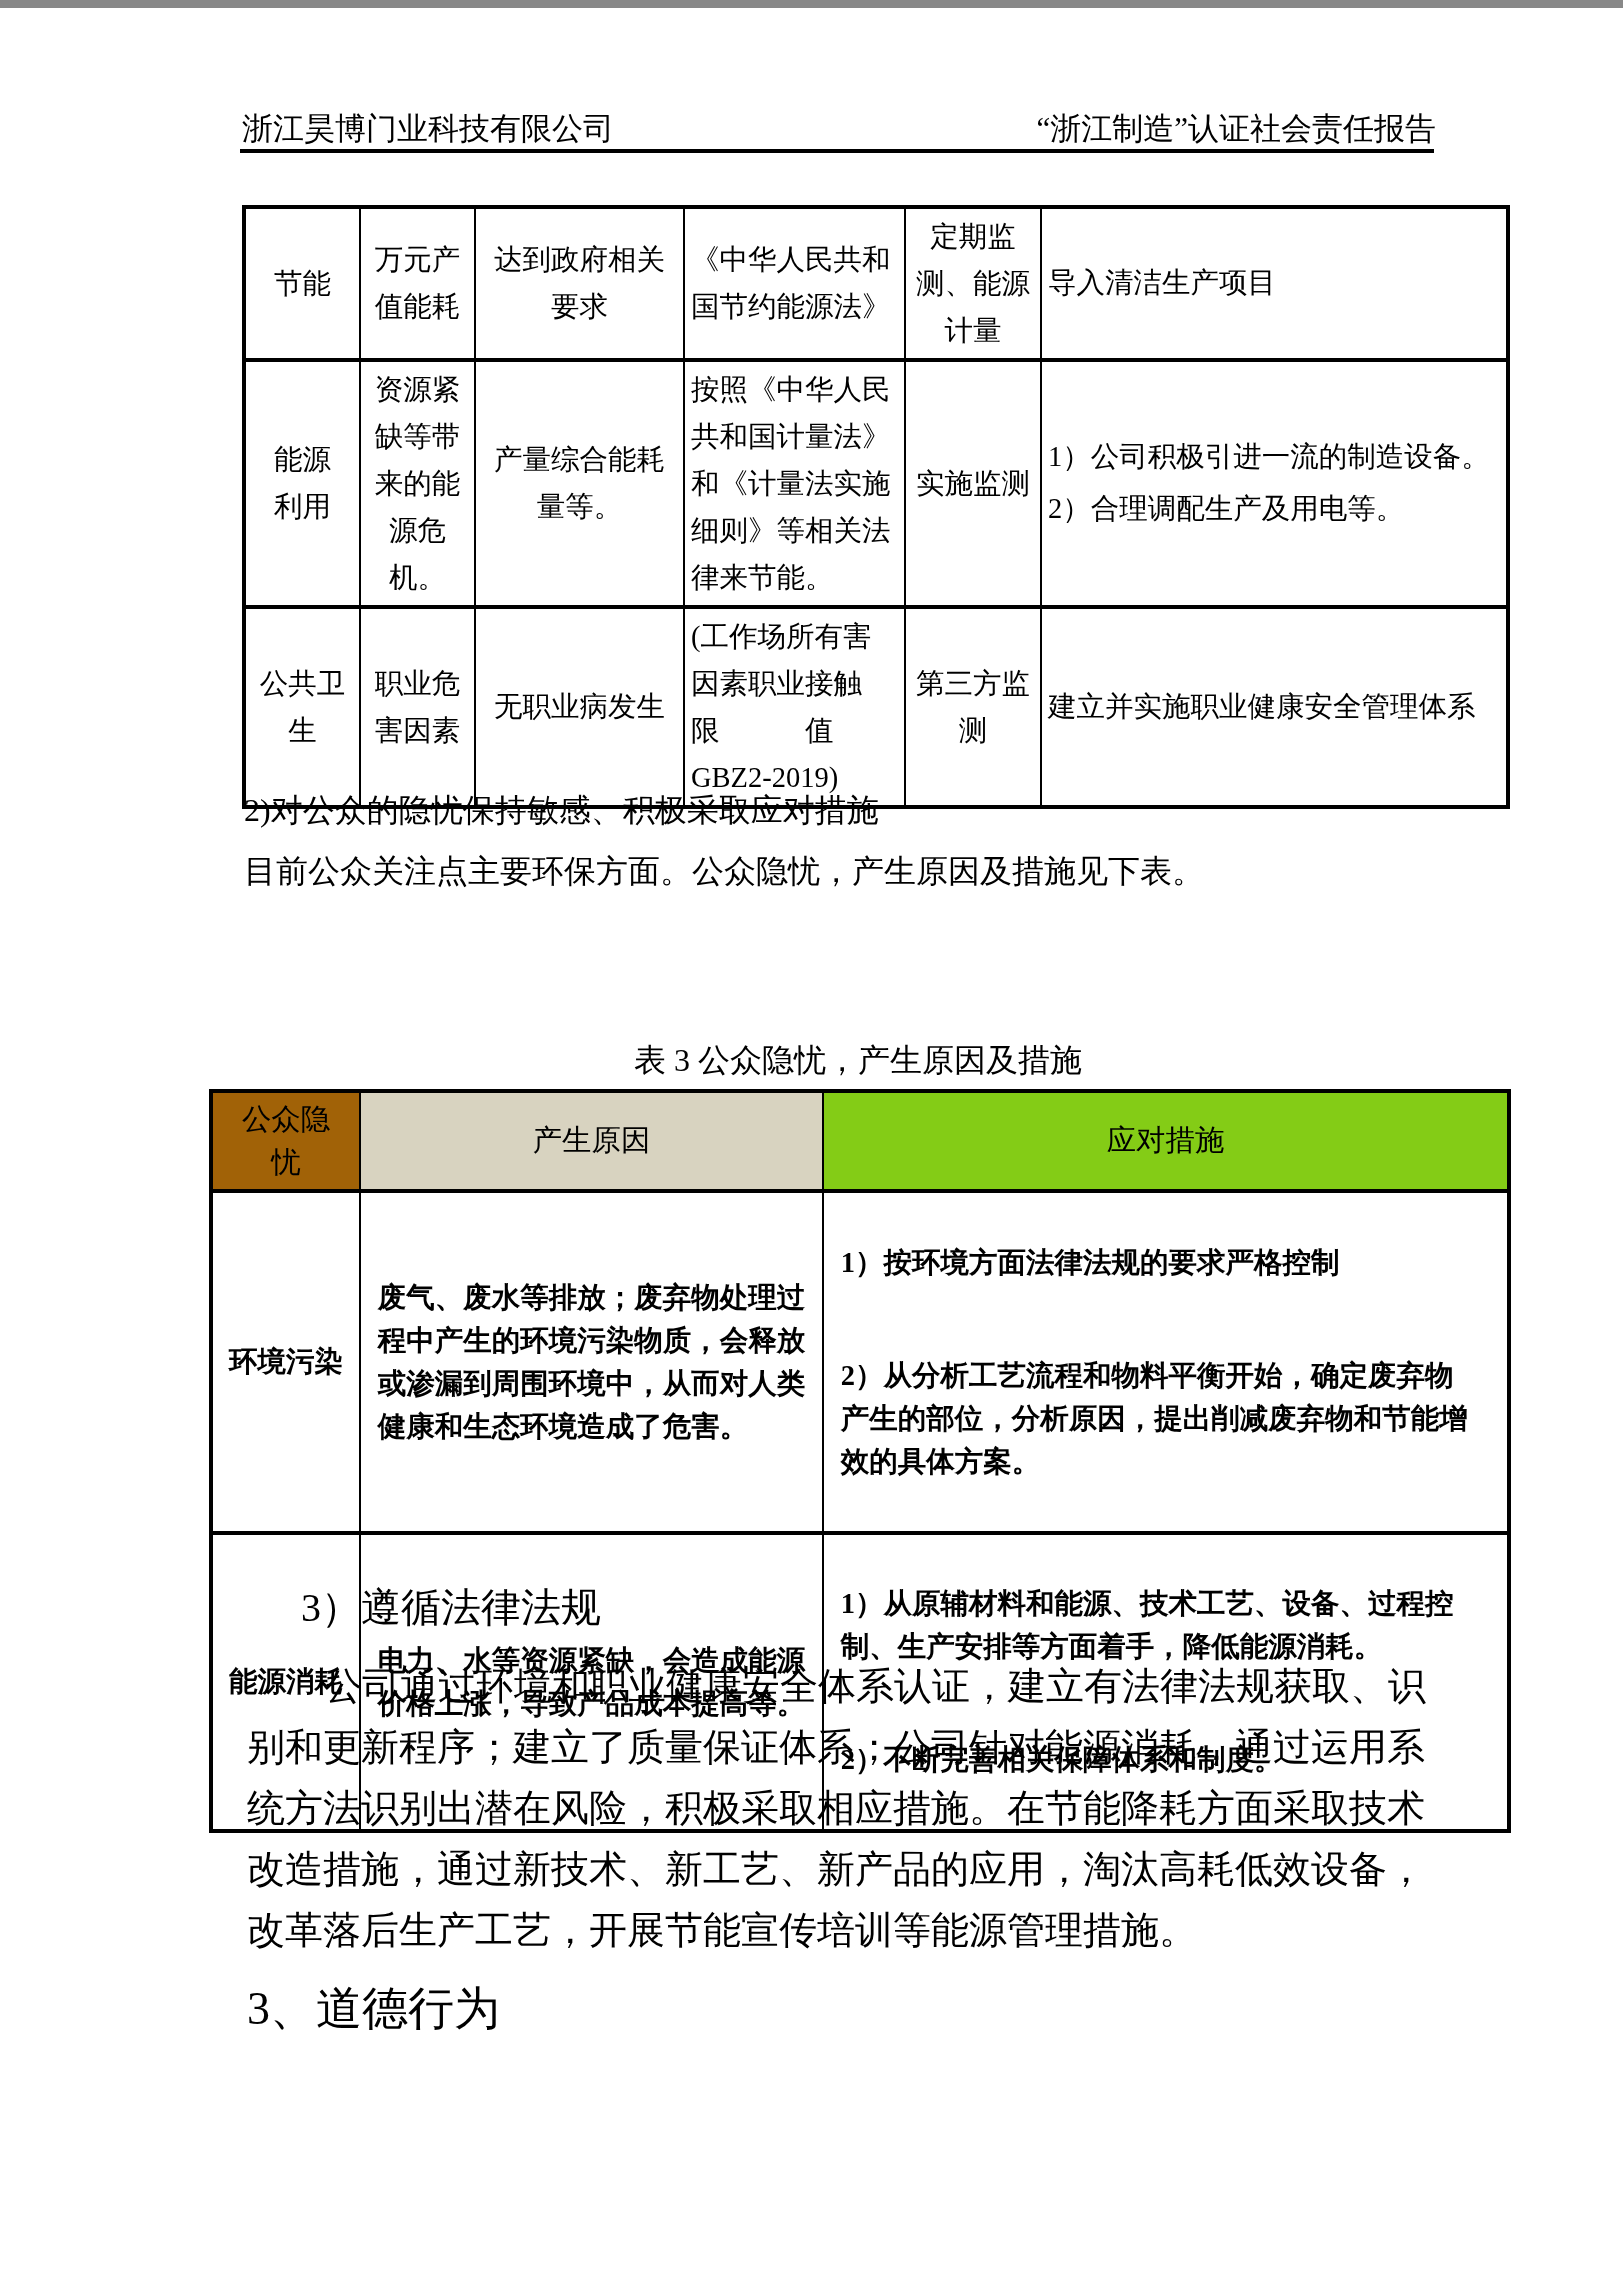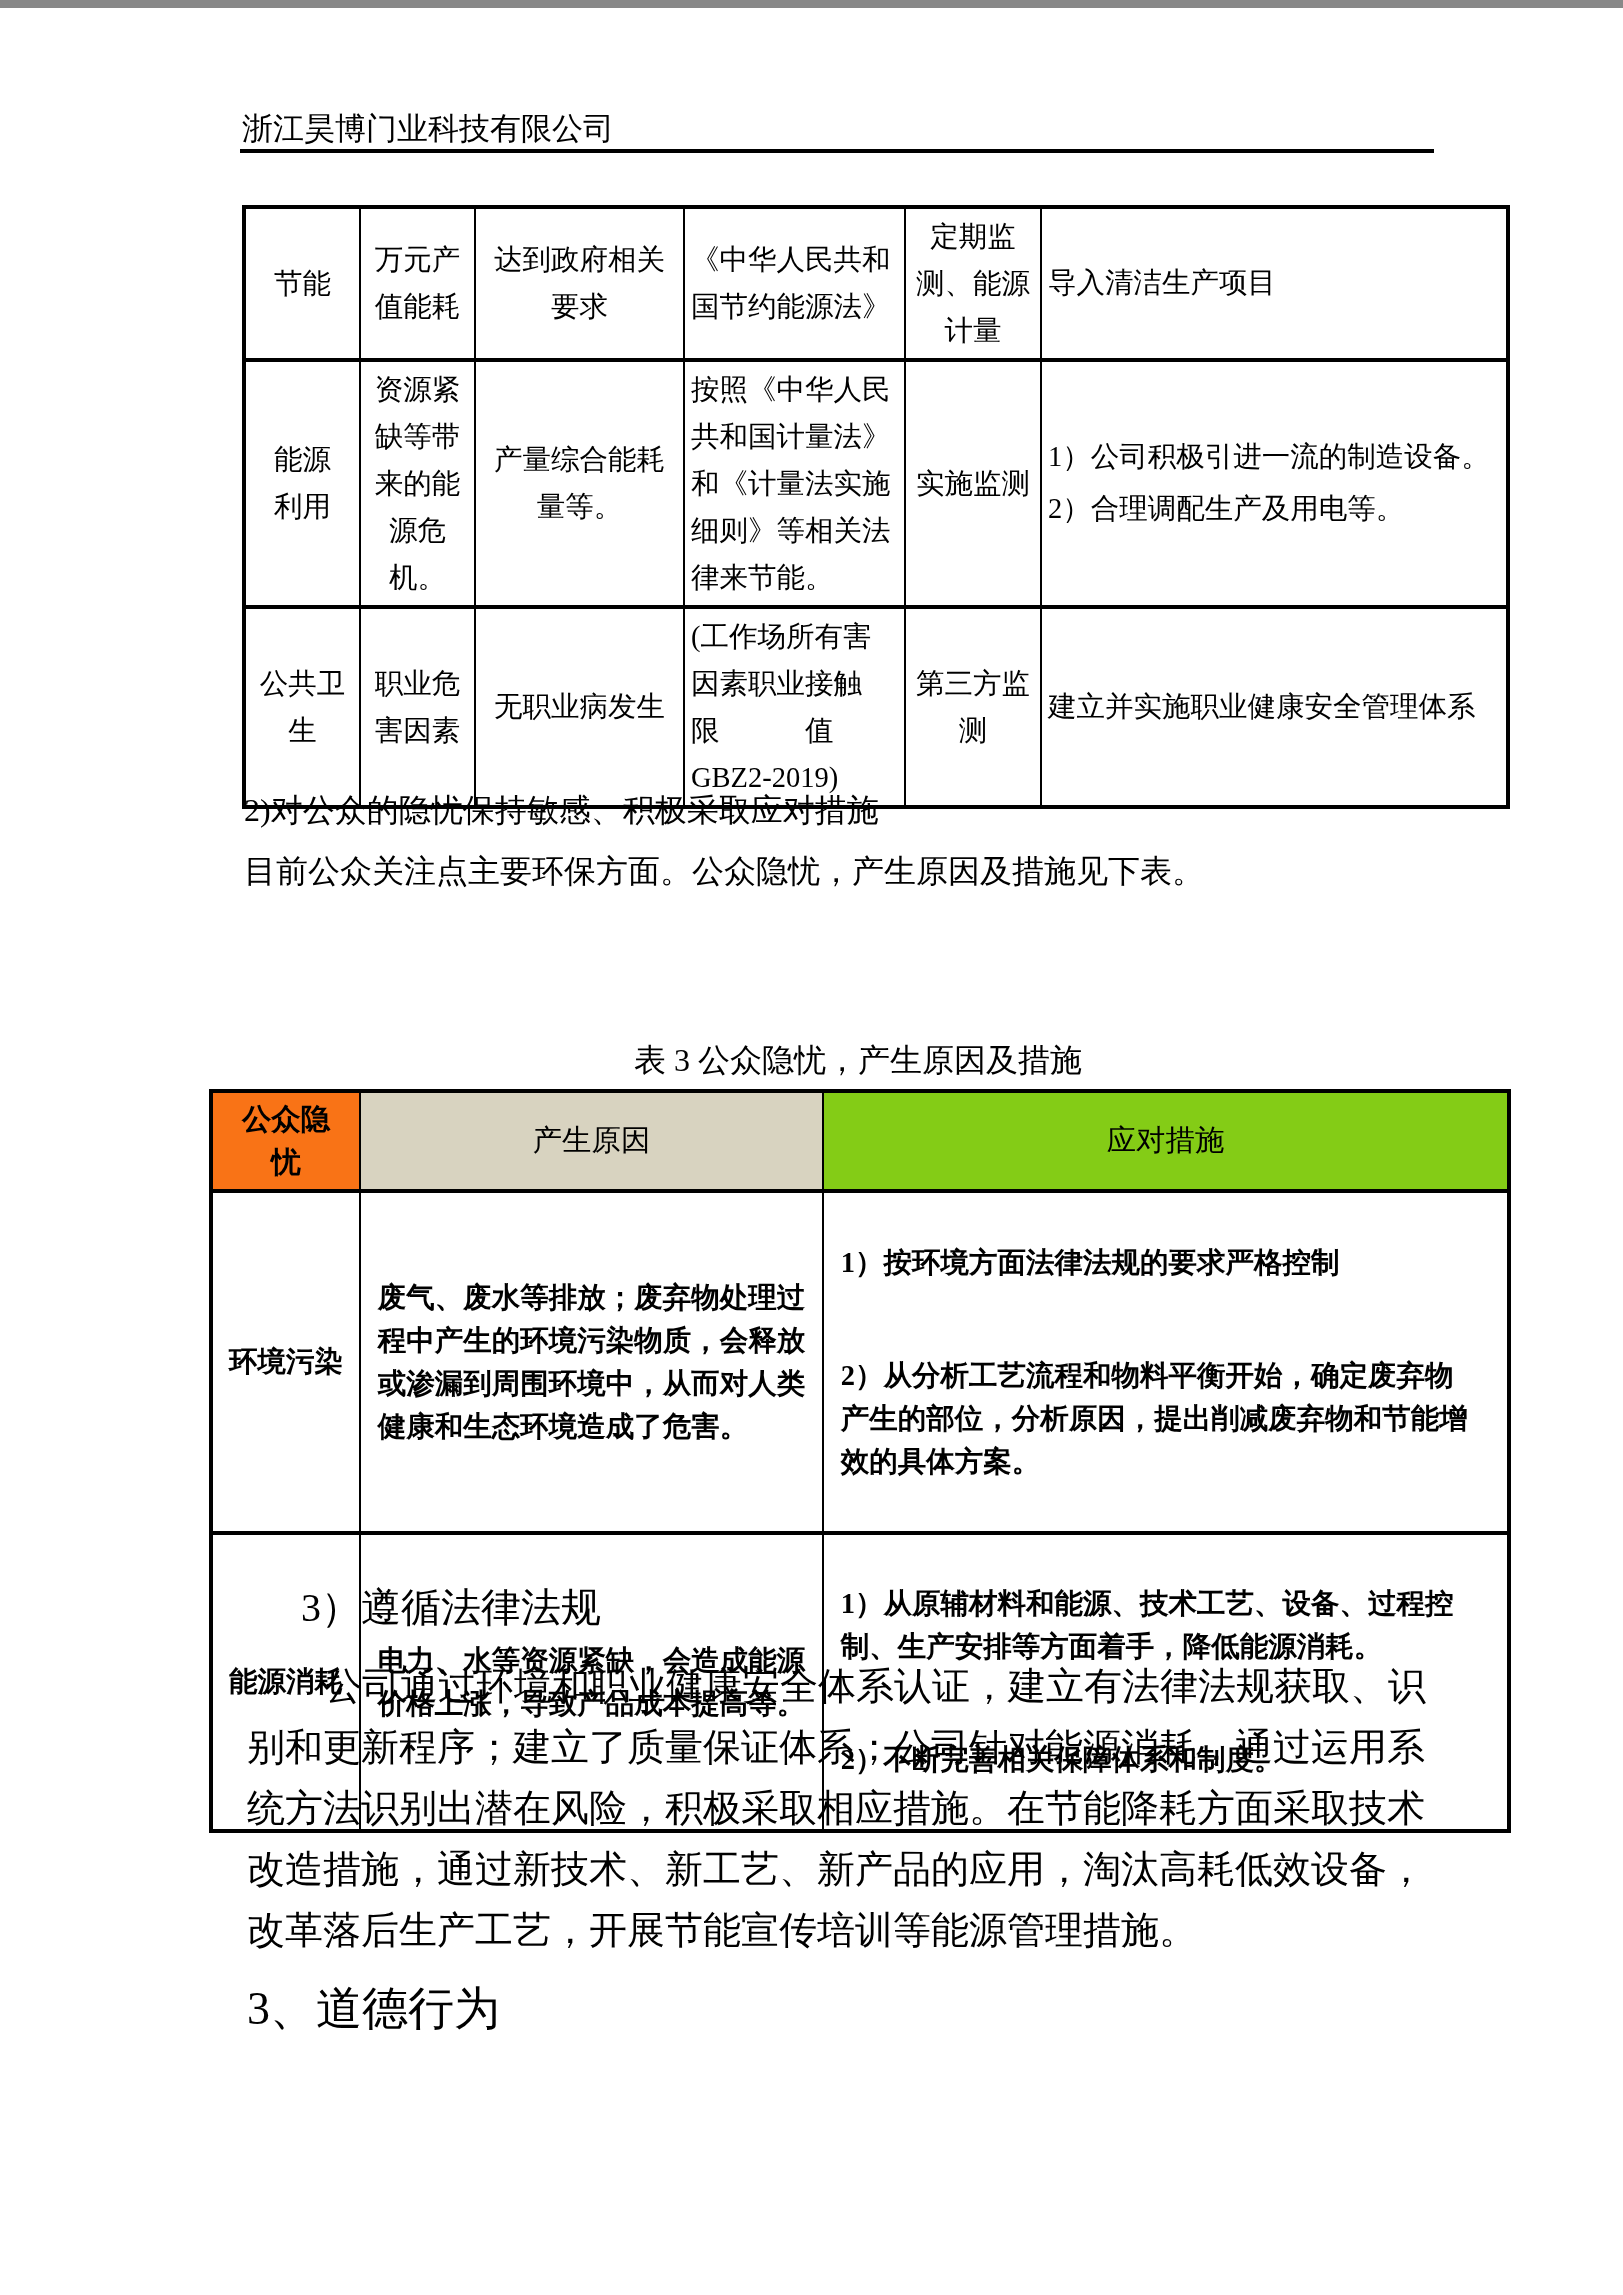"“浙江制造”认证社会责任报告" span { html: none -> <span>“浙江制造”认证社会责任报告</span> }
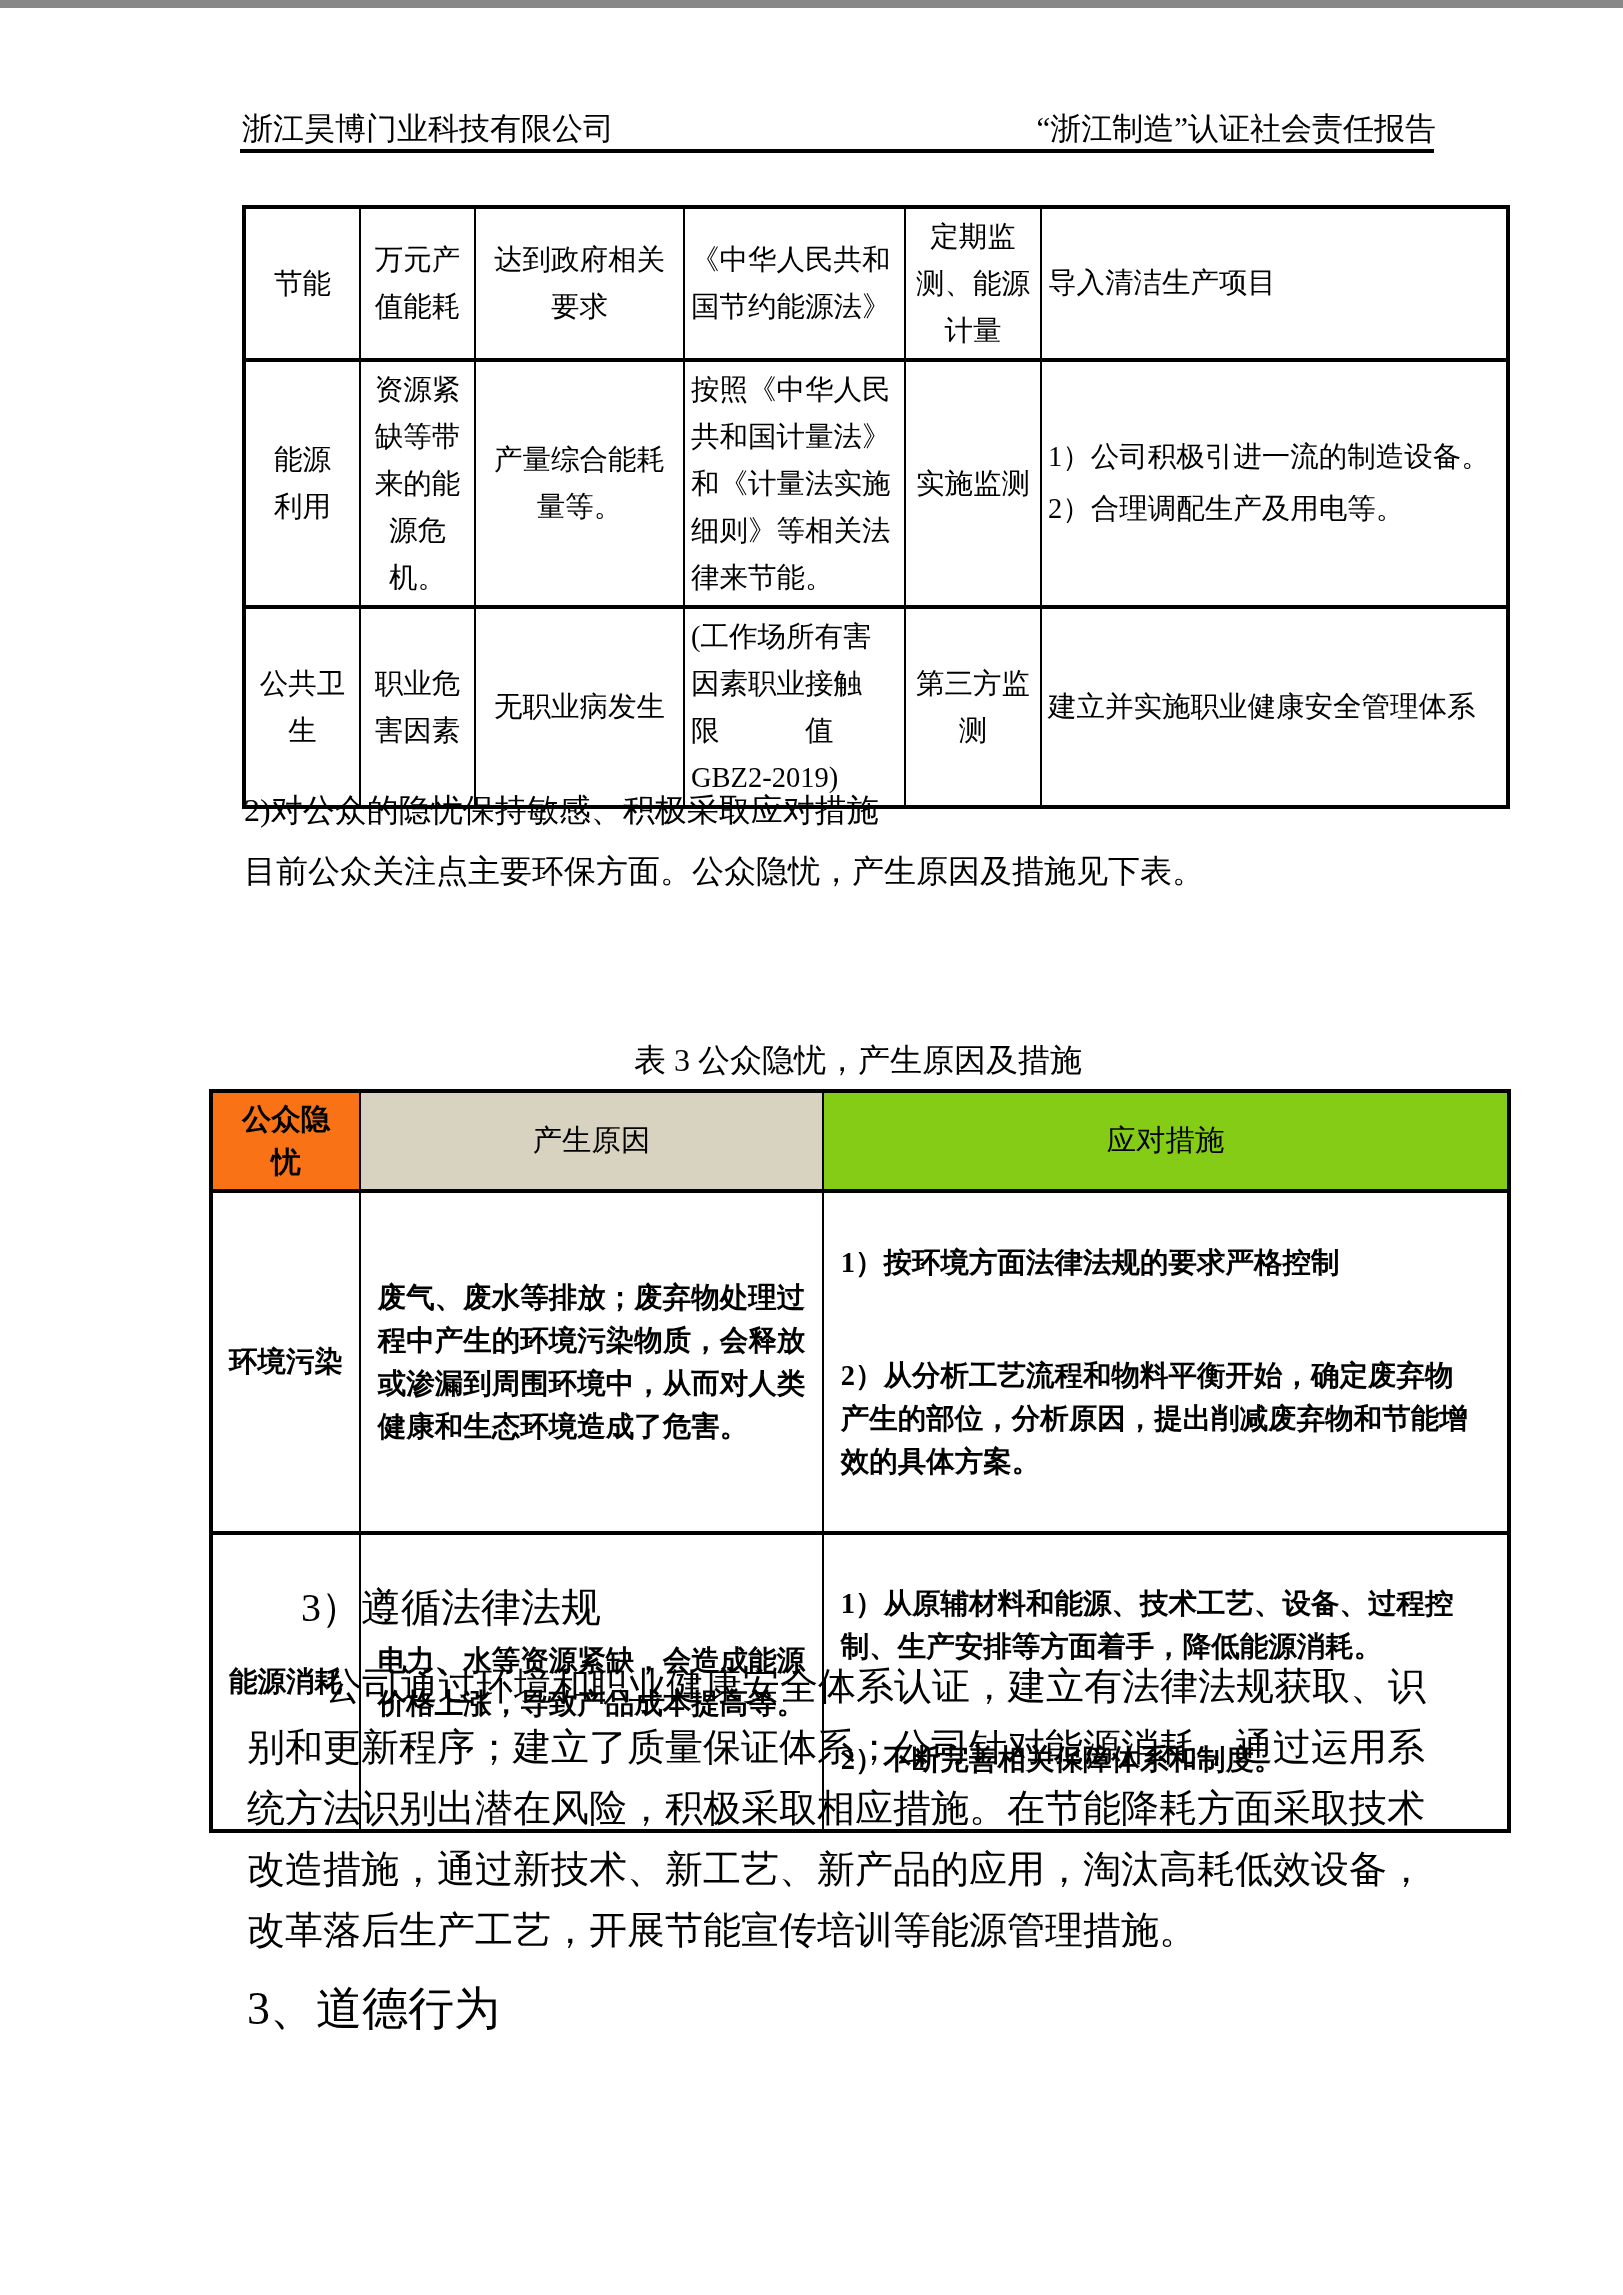"公众隐忧" th.hd { background: #f97316 -> #a16207; font-weight: bold -> none }
